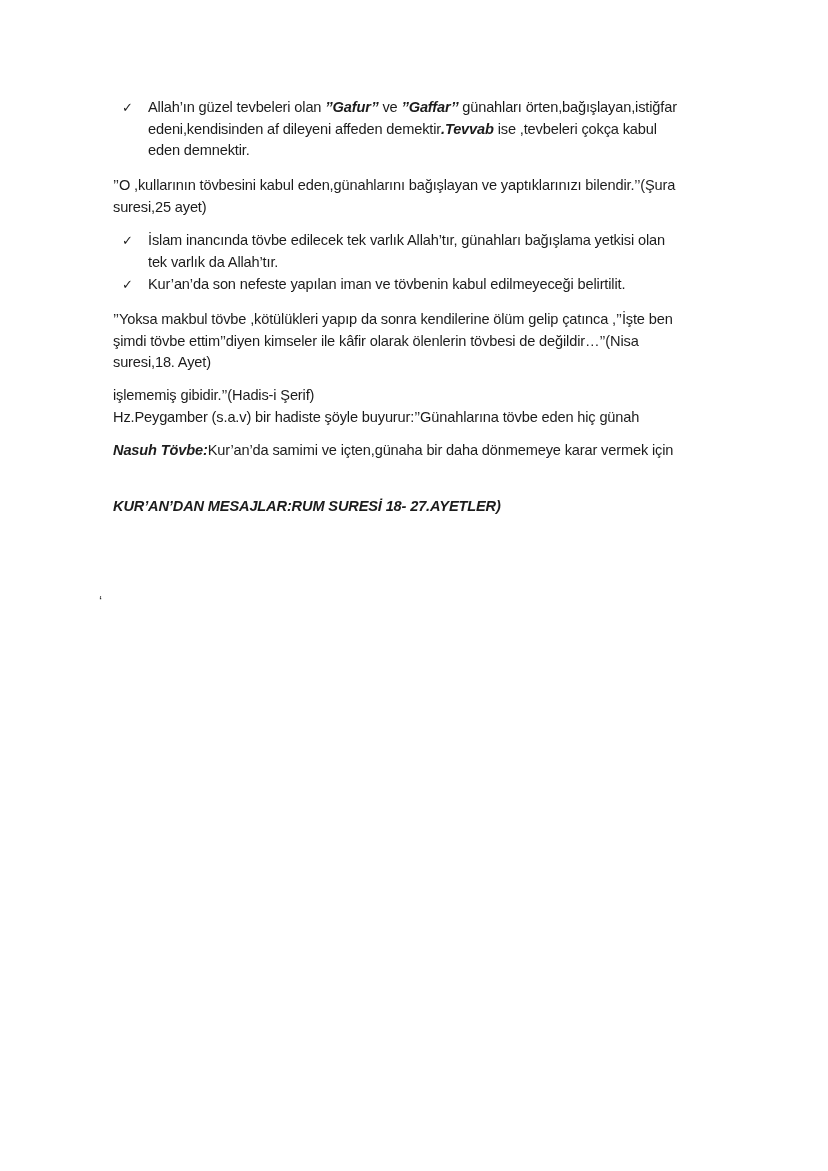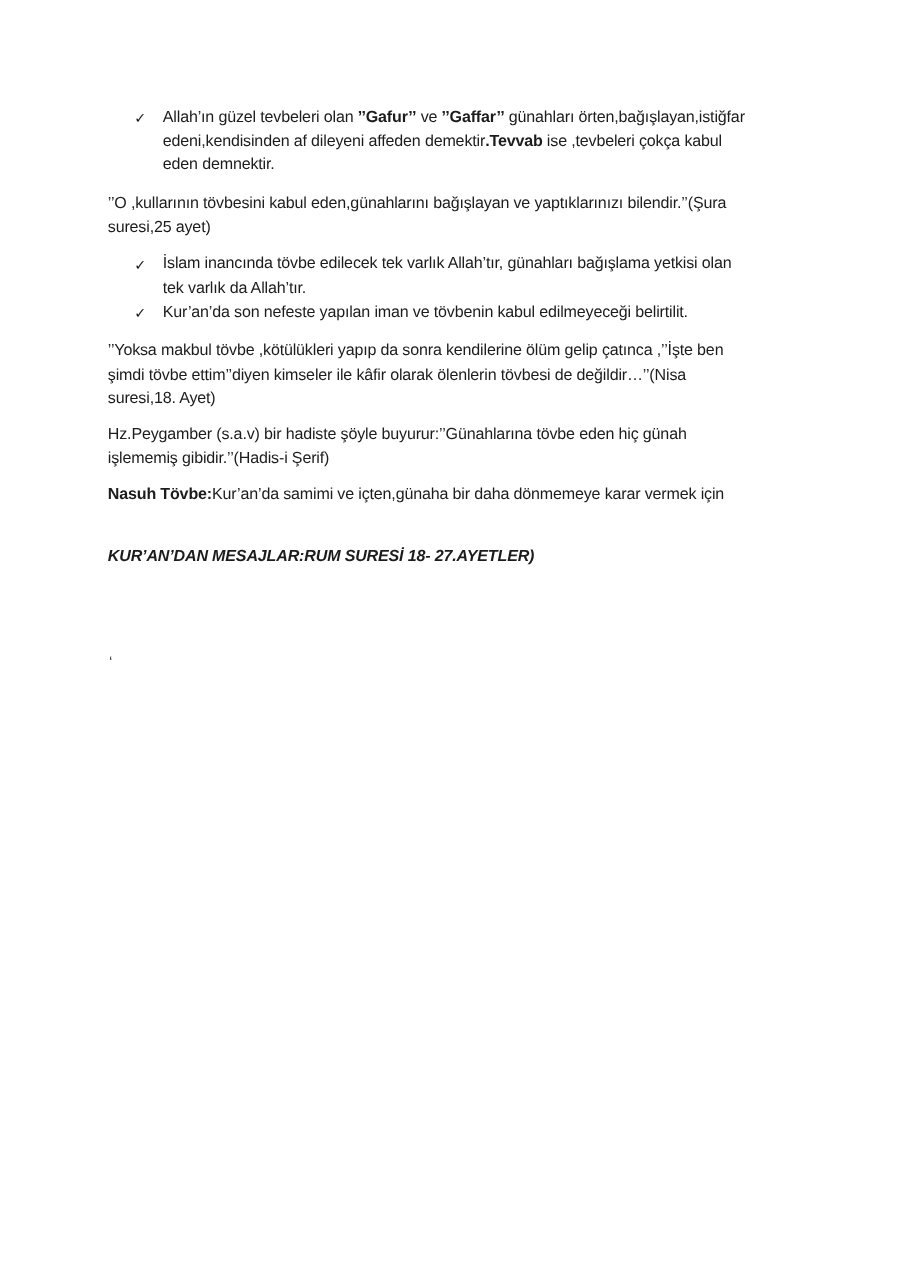"’’Gafur’’" b { font-style: none -> italic }
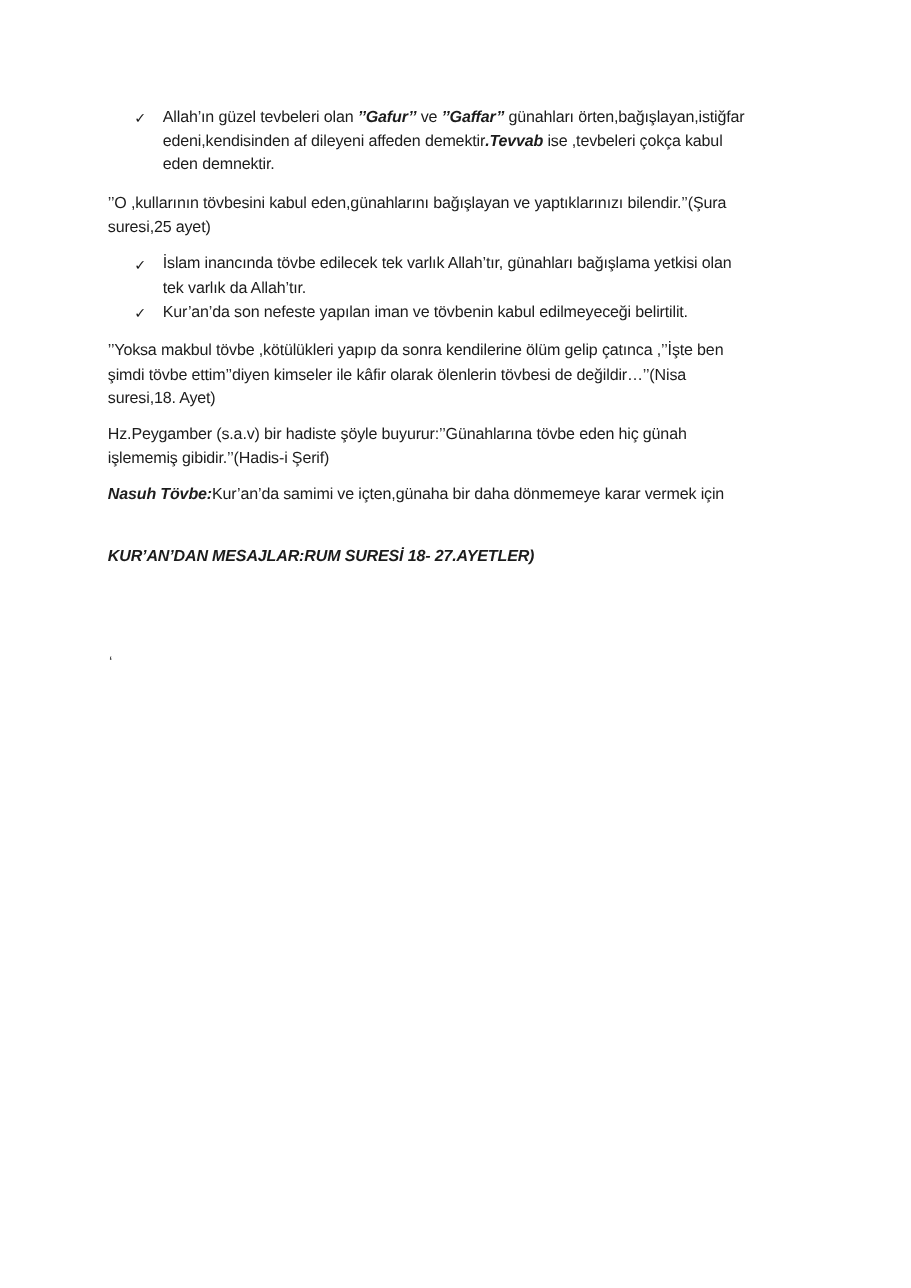"’’O ,kullarının tövbesini kabul" .block { left: 98px -> 113px }
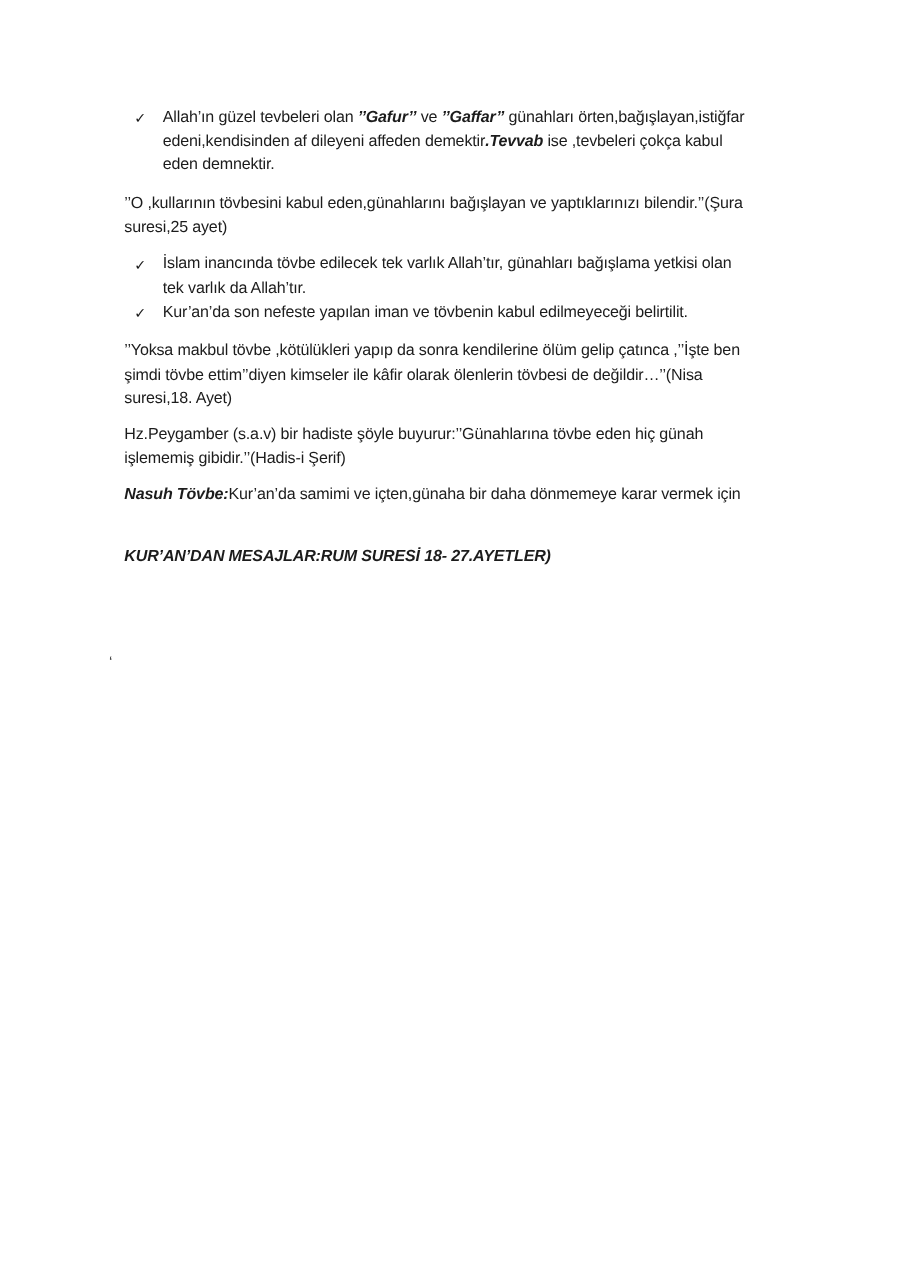"Hz.Peygamber (s.a.v) bir hadiste şöyle" div { order: before "işlememiş gibidir.’’(Hadis-i Şerif)" -> after "işlememiş gibidir.’’(Hadis-i Şerif)" }
